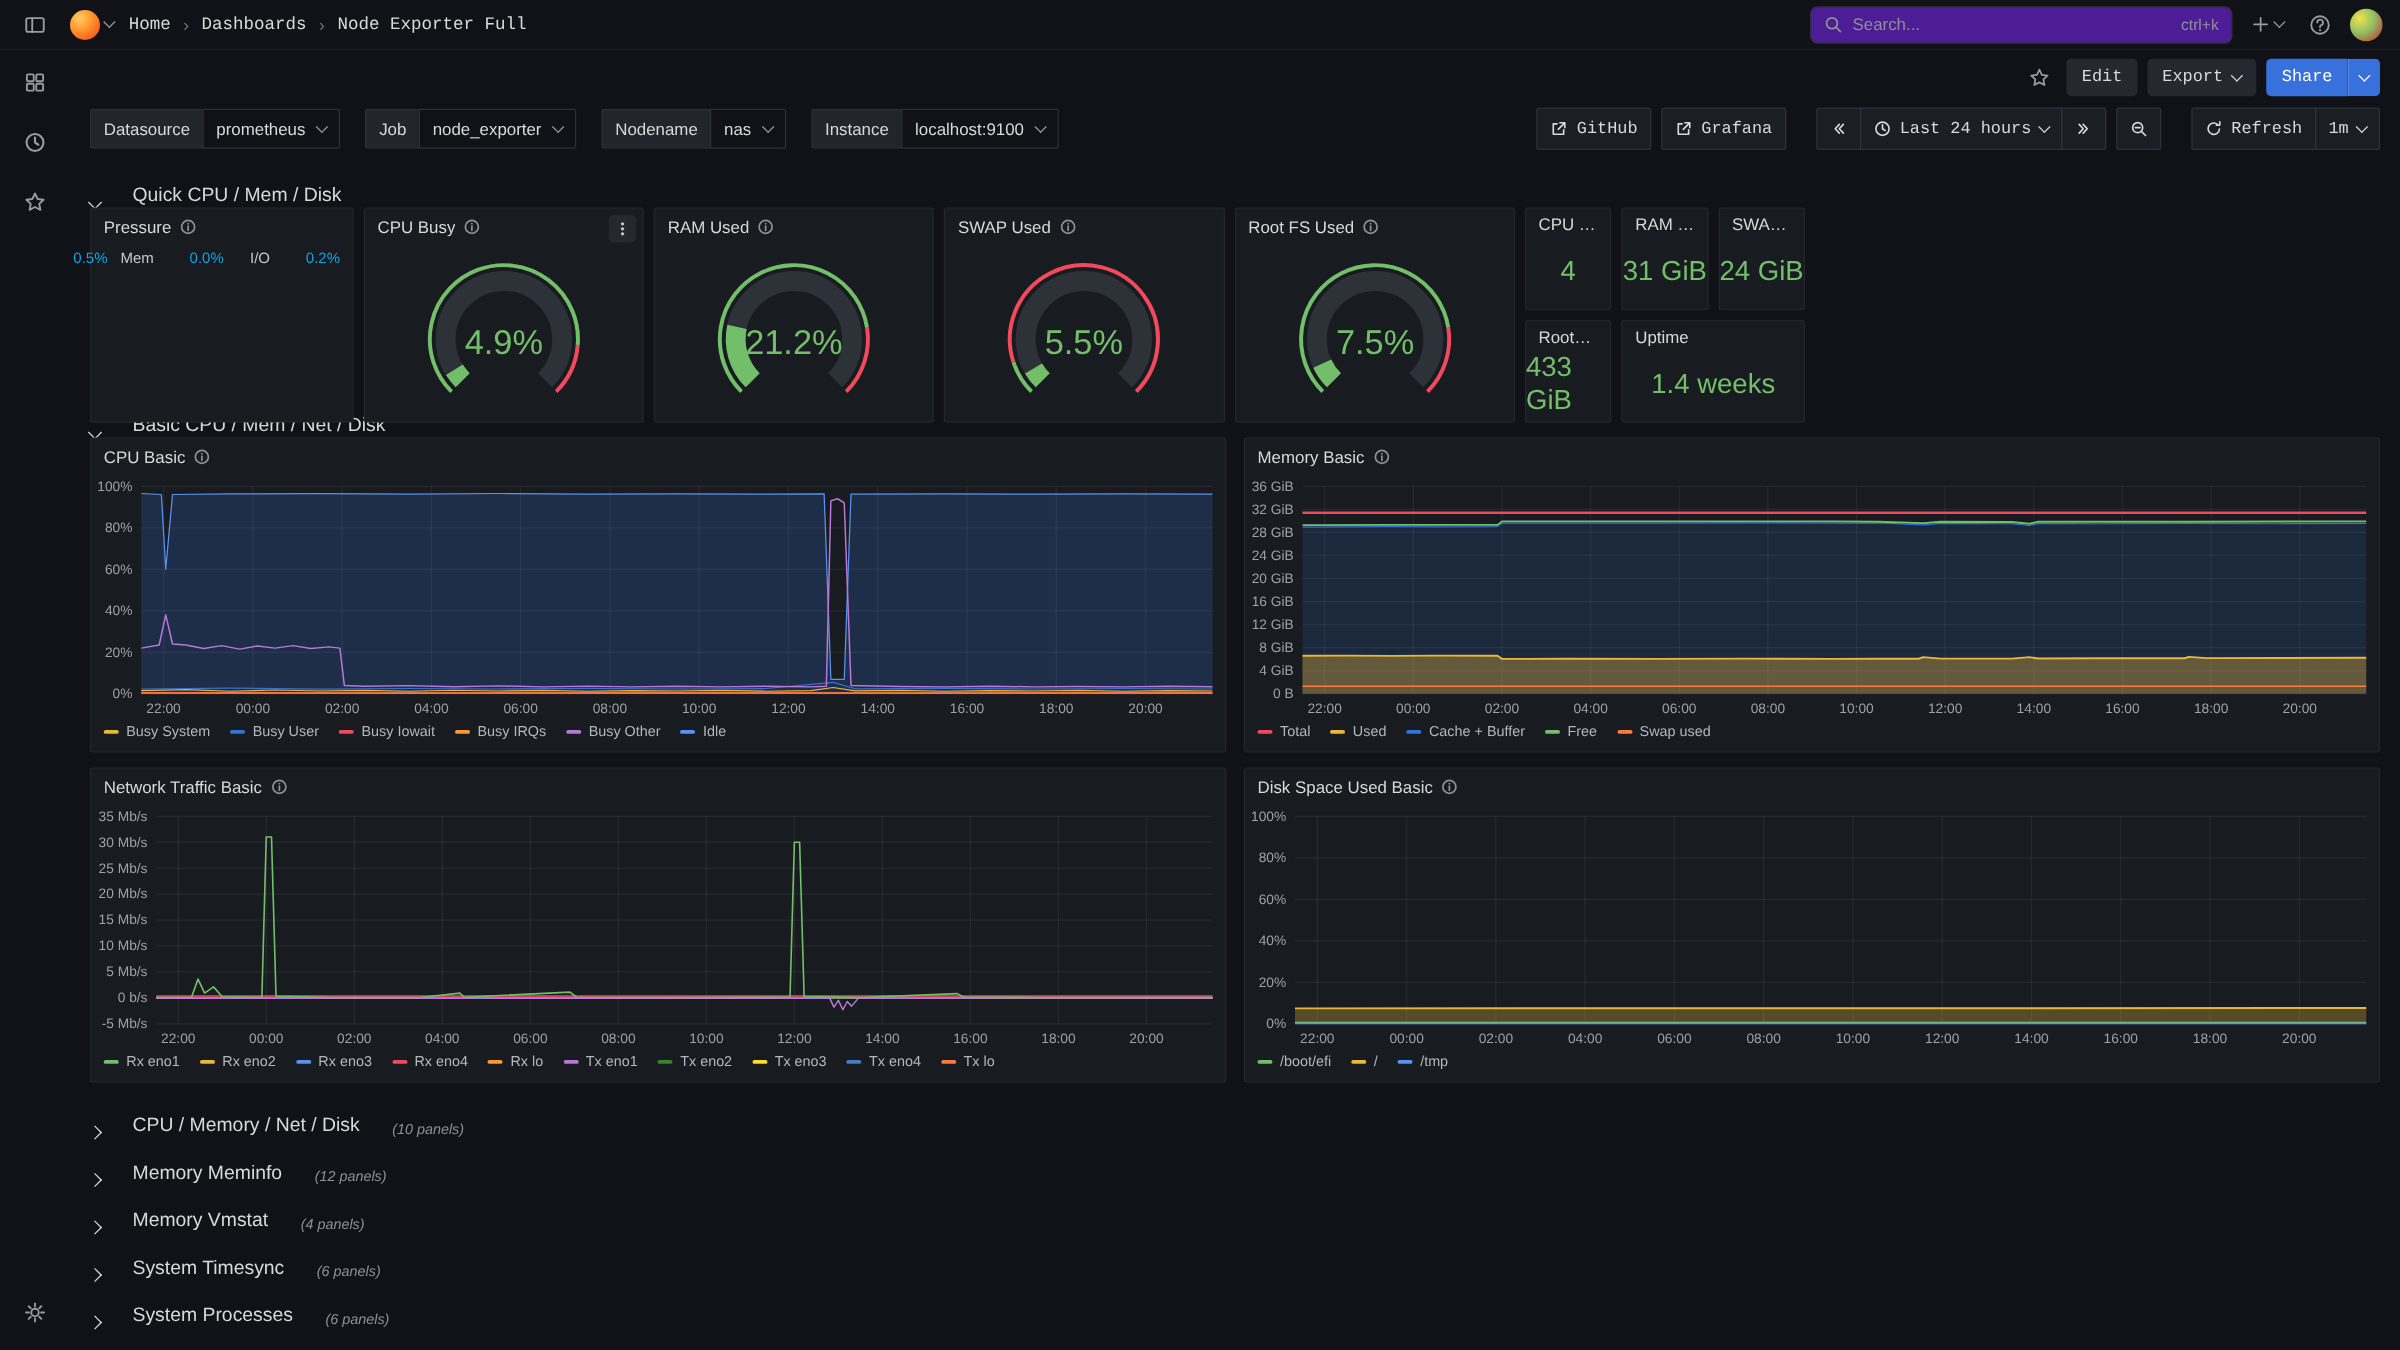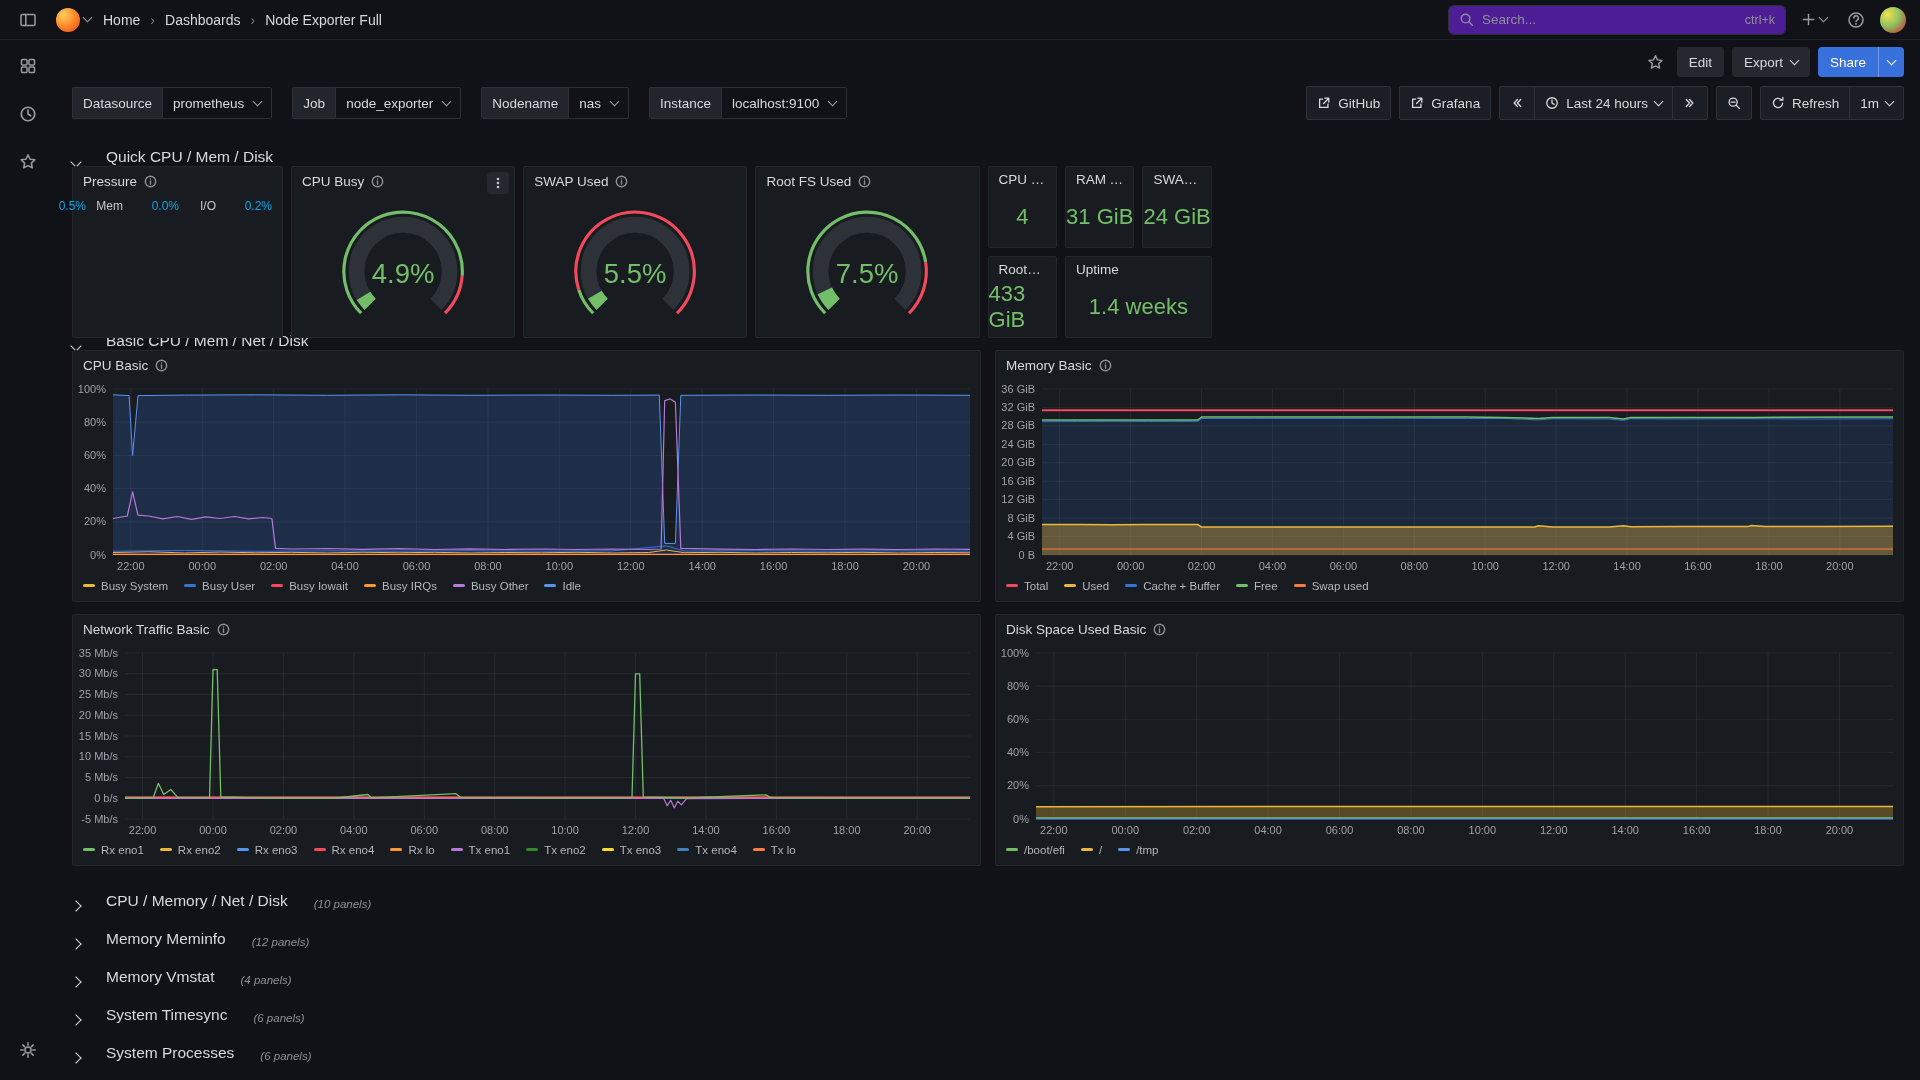"Home" button { font-family: Liberation Sans, sans-serif -> Liberation Mono, monospace }
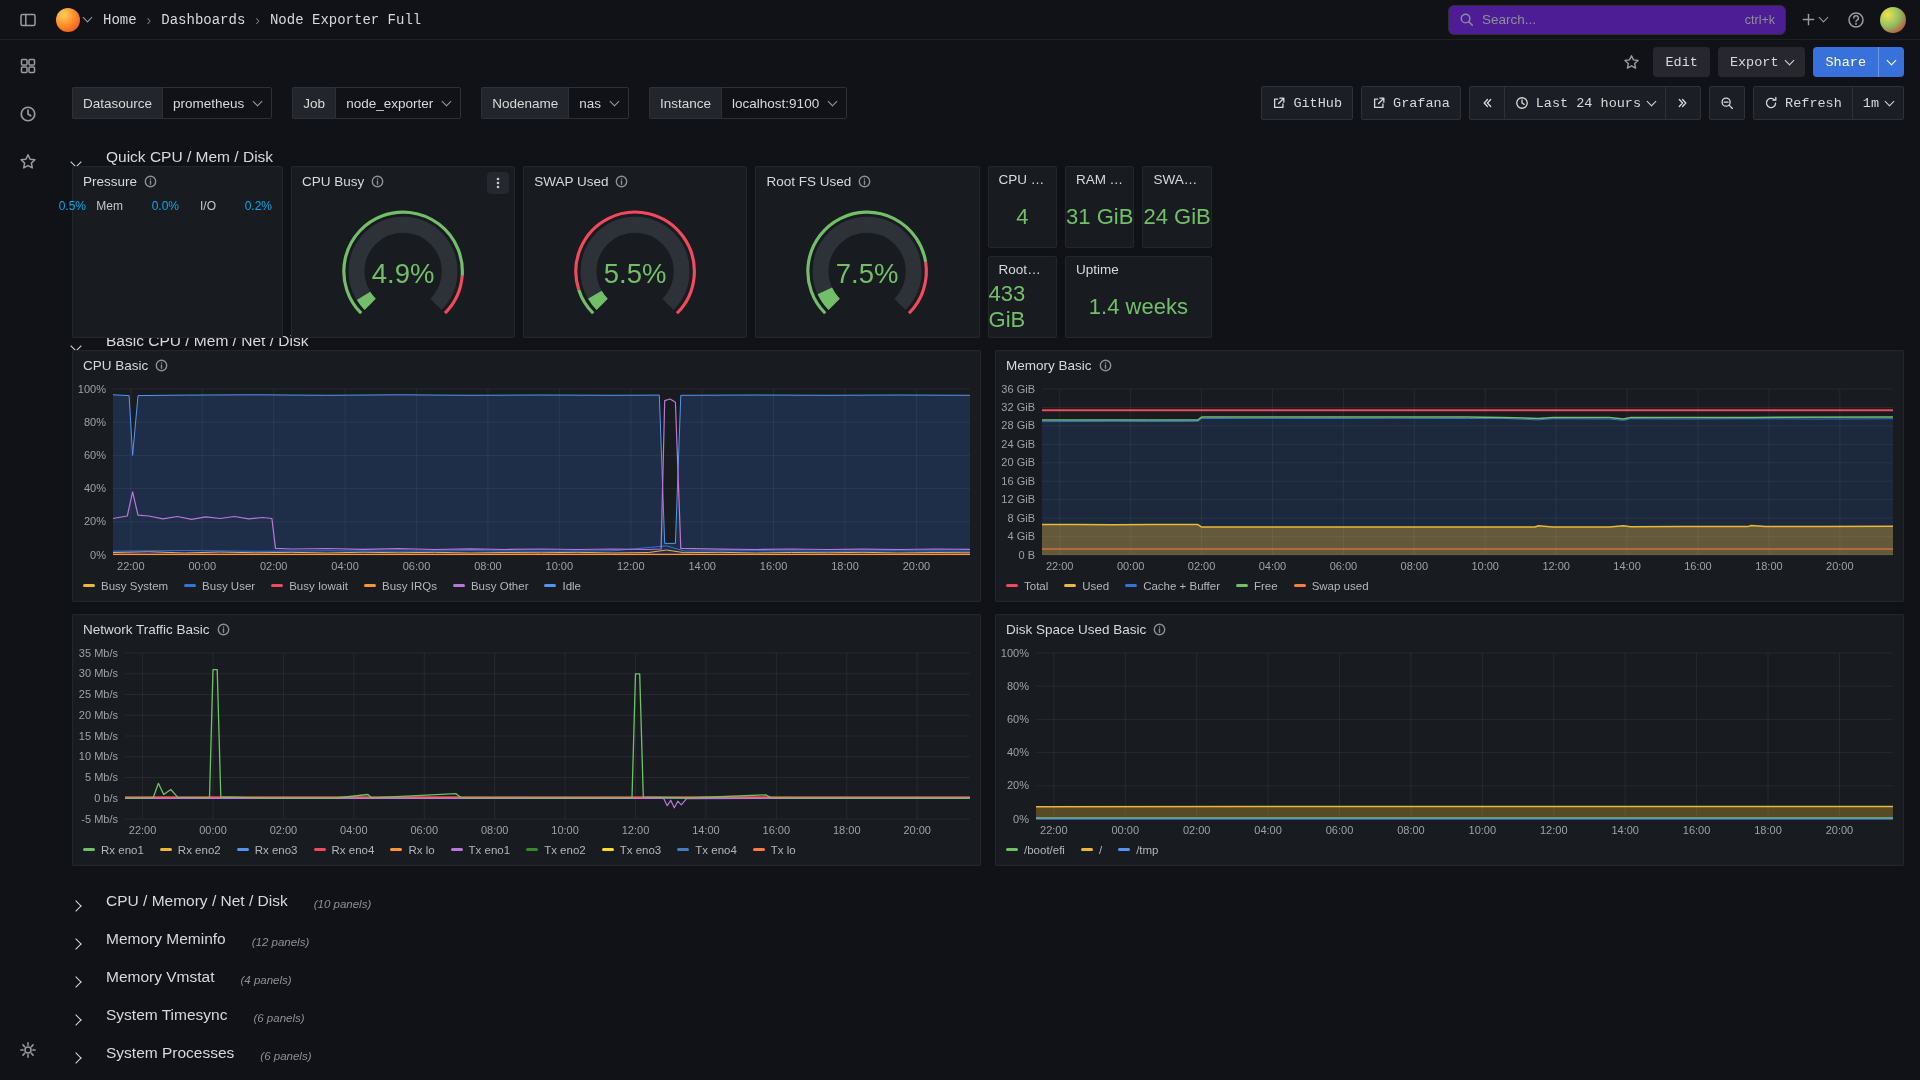"Refresh" .btn-group .tool-btn:first-child { margin-left: 0 -> 16px }
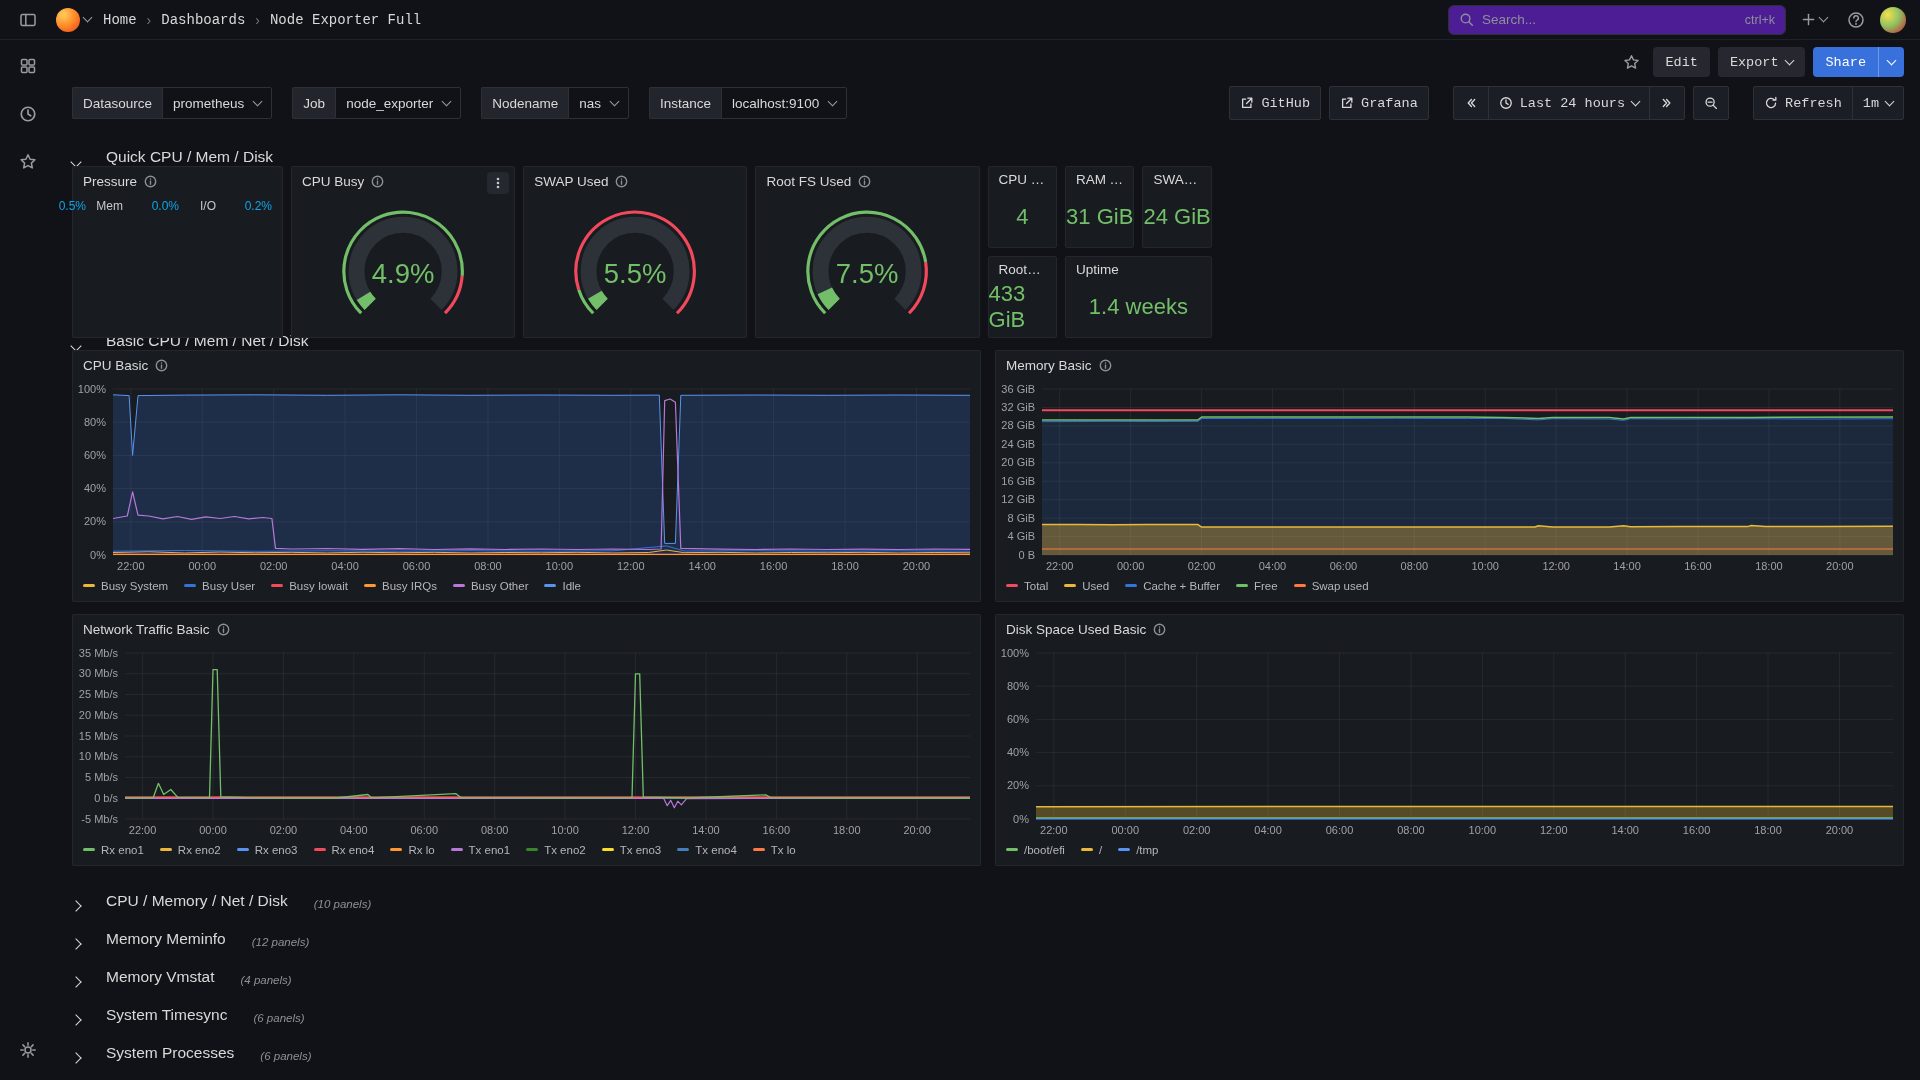"RAM Used" div.panel { html: none -> <div> <div> <span>RAM Used</span> <span> <svg> <circle></circle> <line></line> <circle></circle> </svg> </span> </div> <div> <svg> <path></path> <path></path> <path></path> <path></path> <text>21.2%</text> </svg> </div> </div> }
